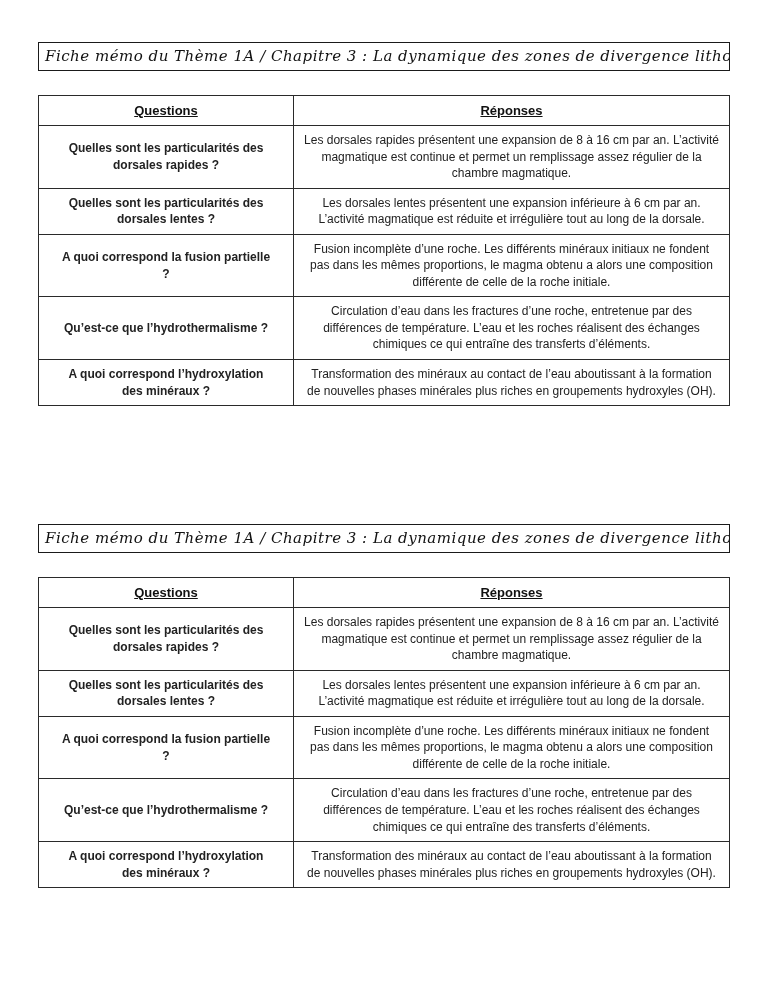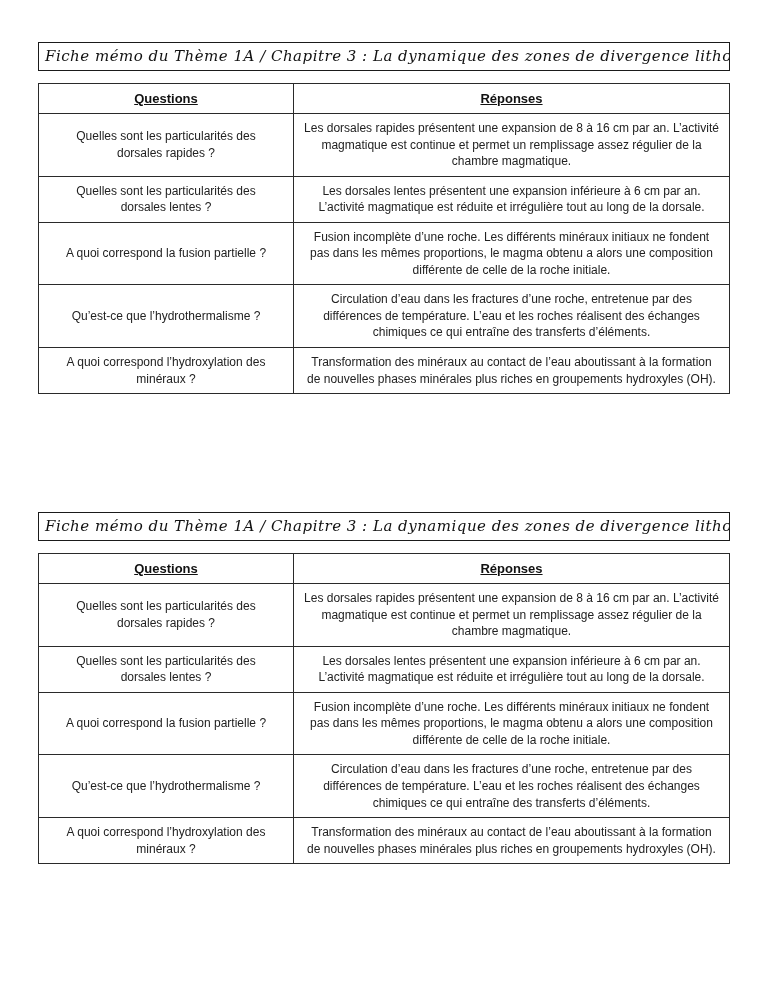"Questions" table.qa-table { margin-top: 12px -> 24px }
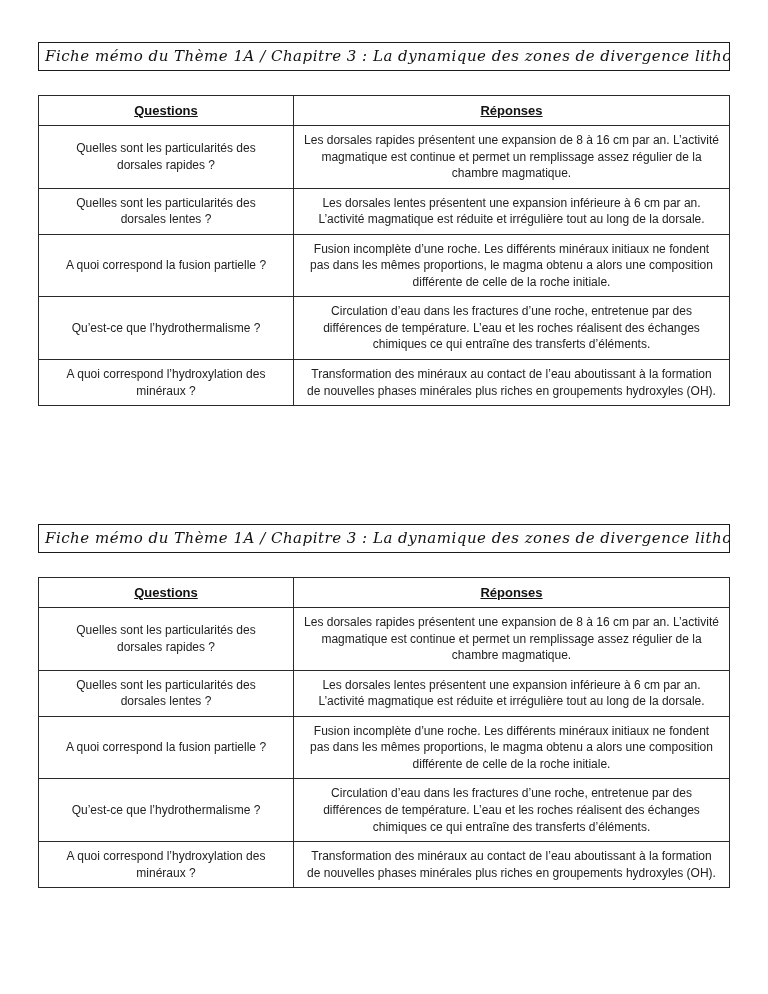"Quelles sont les particularités des" .qa-table td.q-cell { font-weight: none -> bold }
